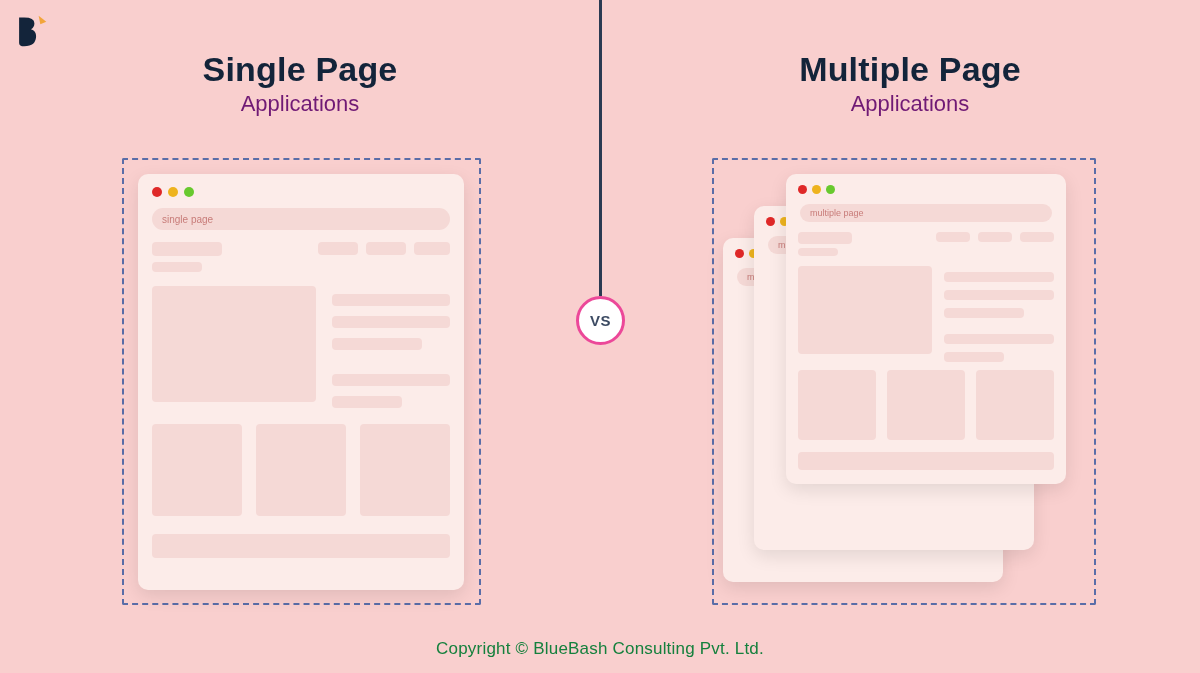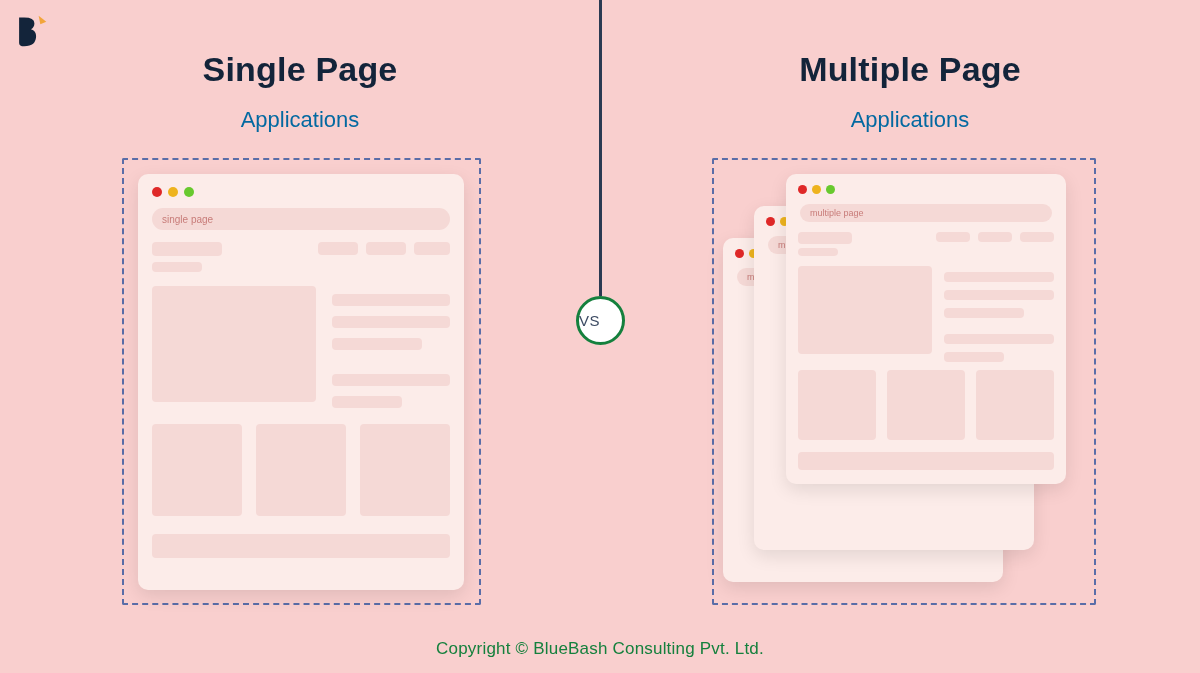"Applications" .heading .h-sub { color: #0369a1 -> #701a75; margin-top: 18px -> 2px }
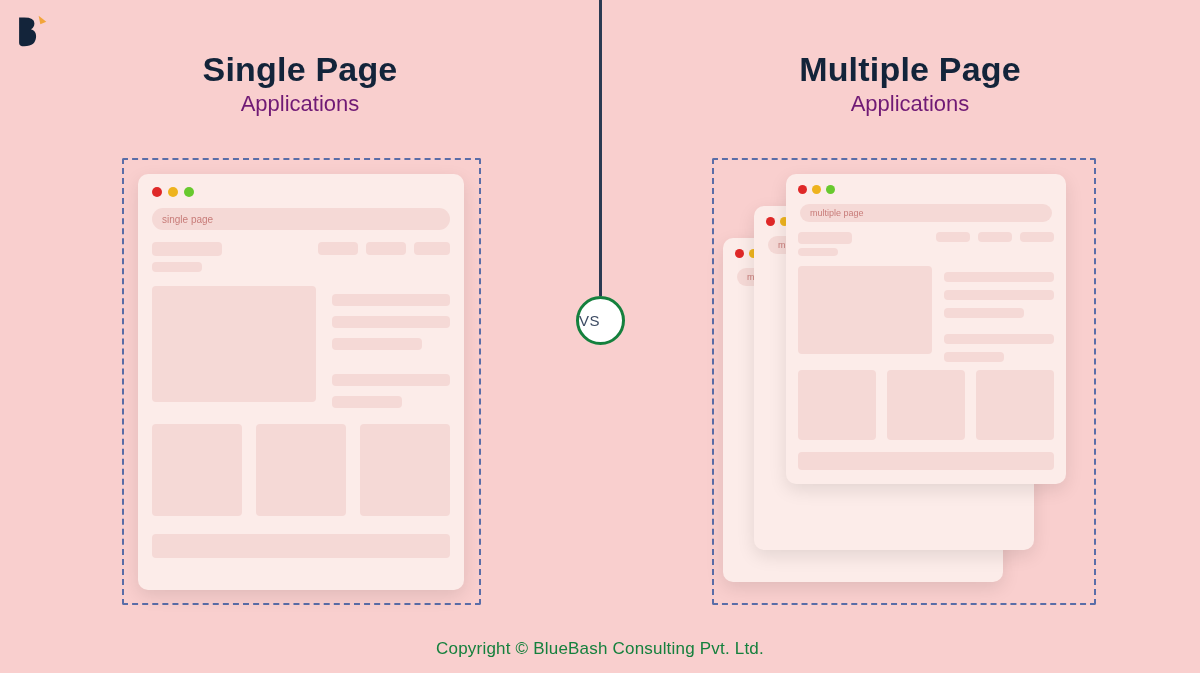"VS" .vs-badge { border: 3px solid #15803d -> 3px solid #ec4899; font-weight: 400 -> 700; justify-content: flex-start -> center }
